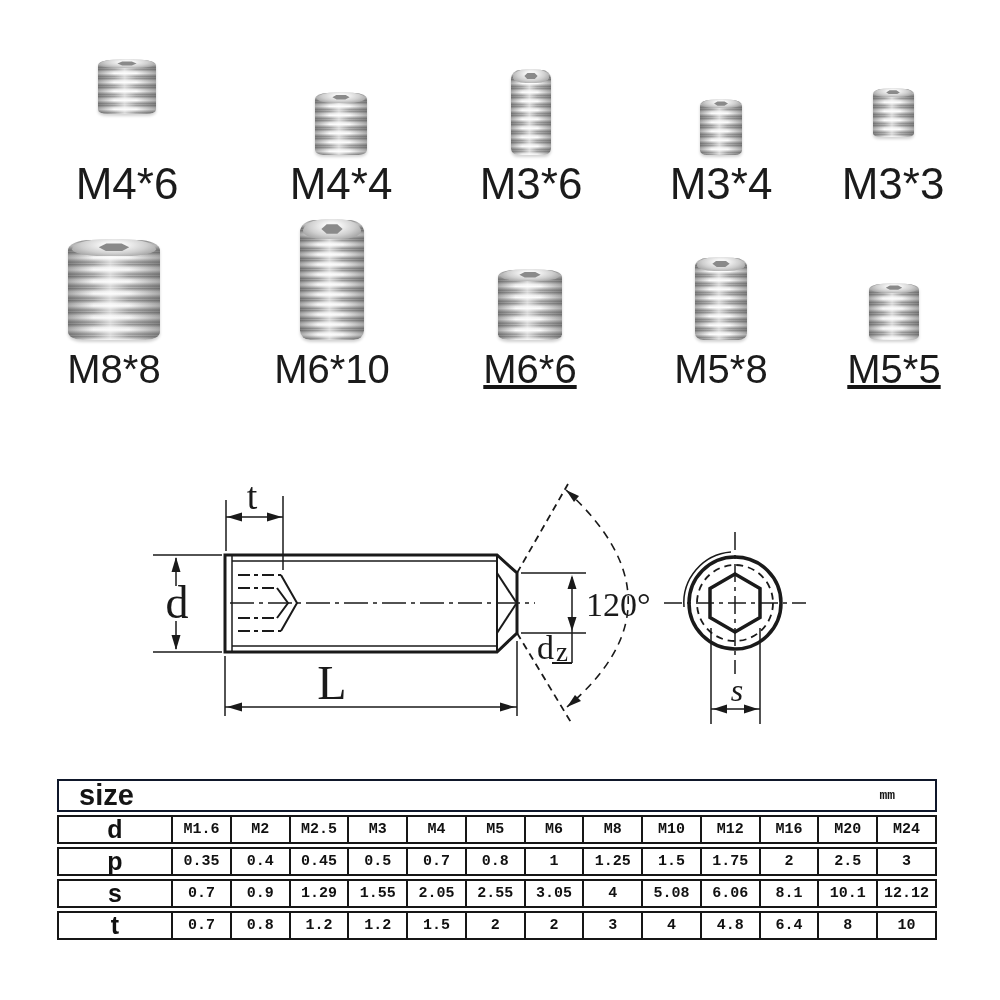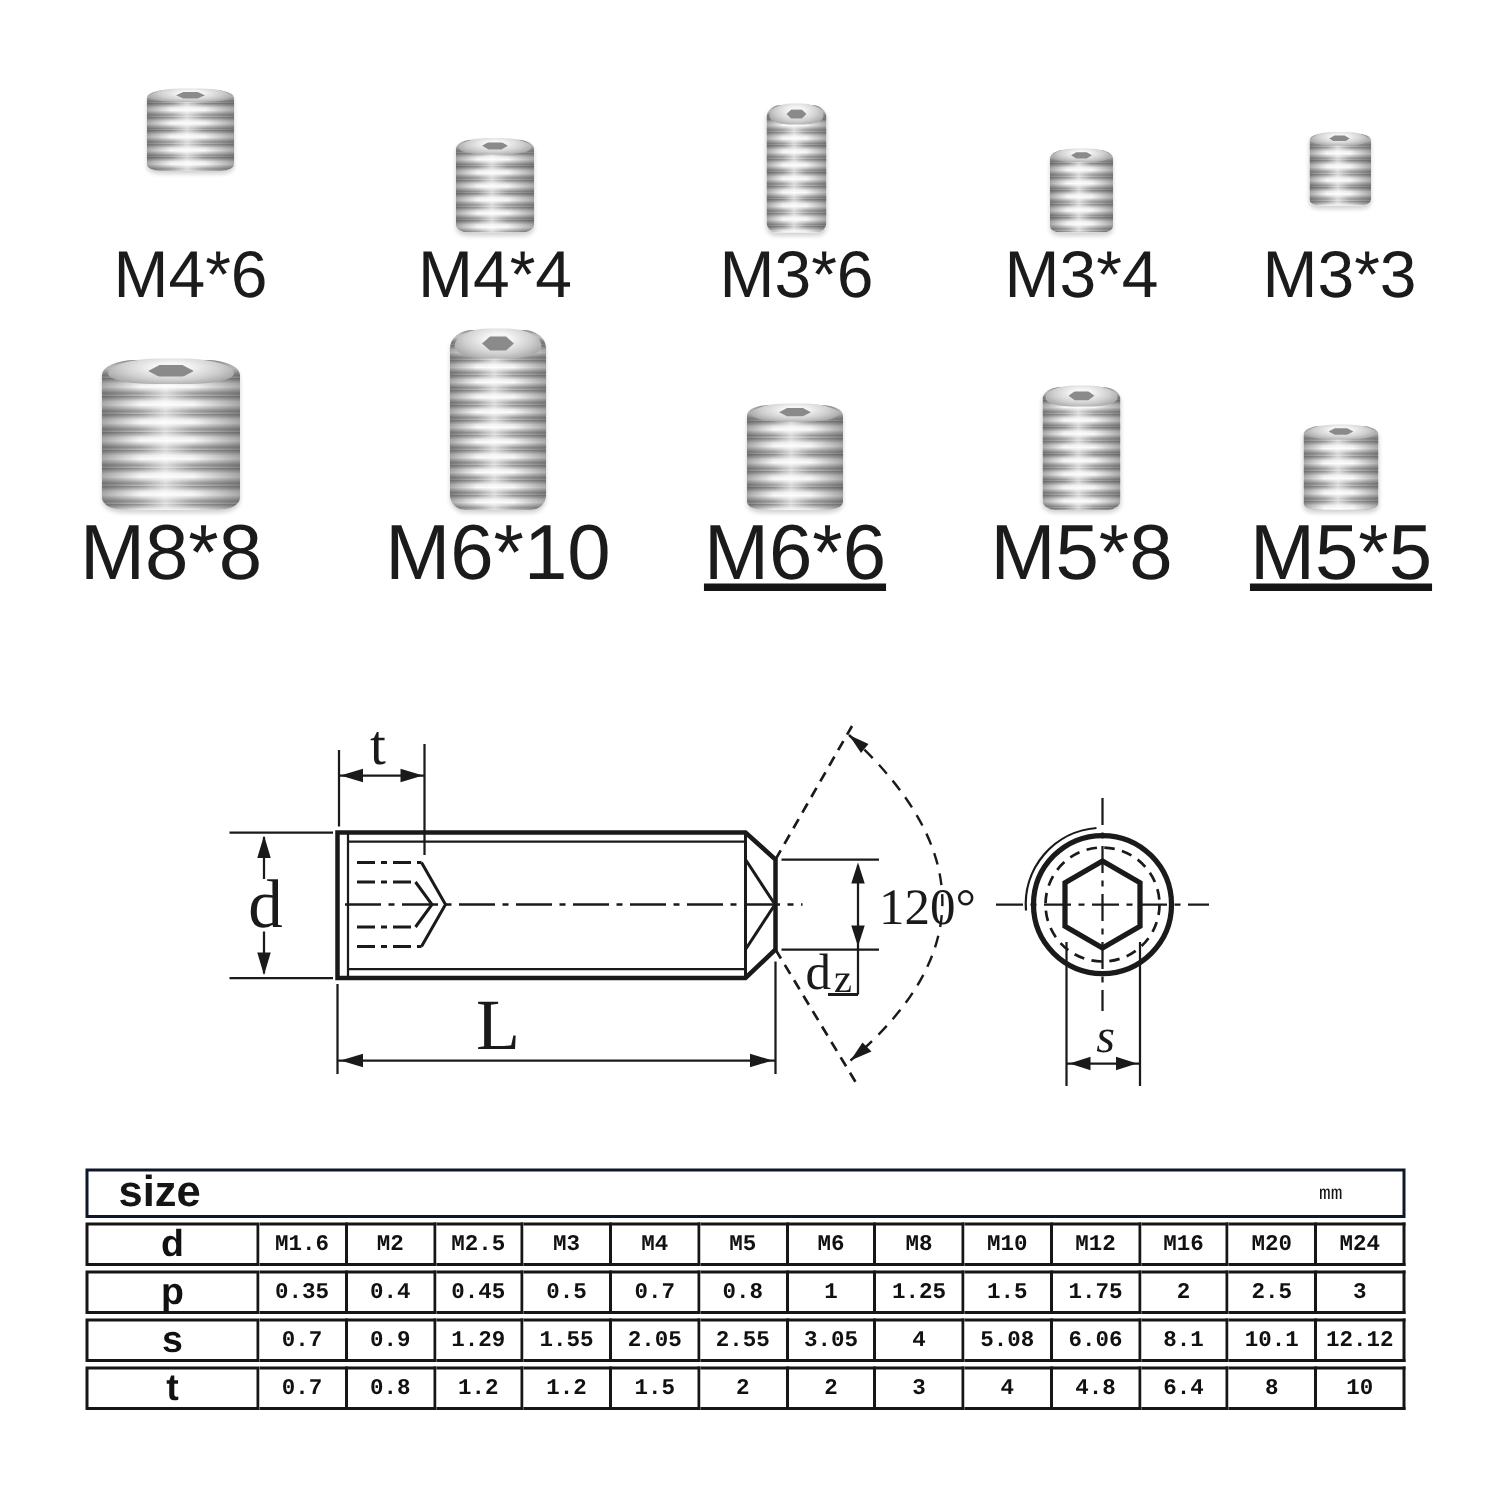"M4*4" #row1 .tile:nth-child(2) { left: 240px -> 251px }
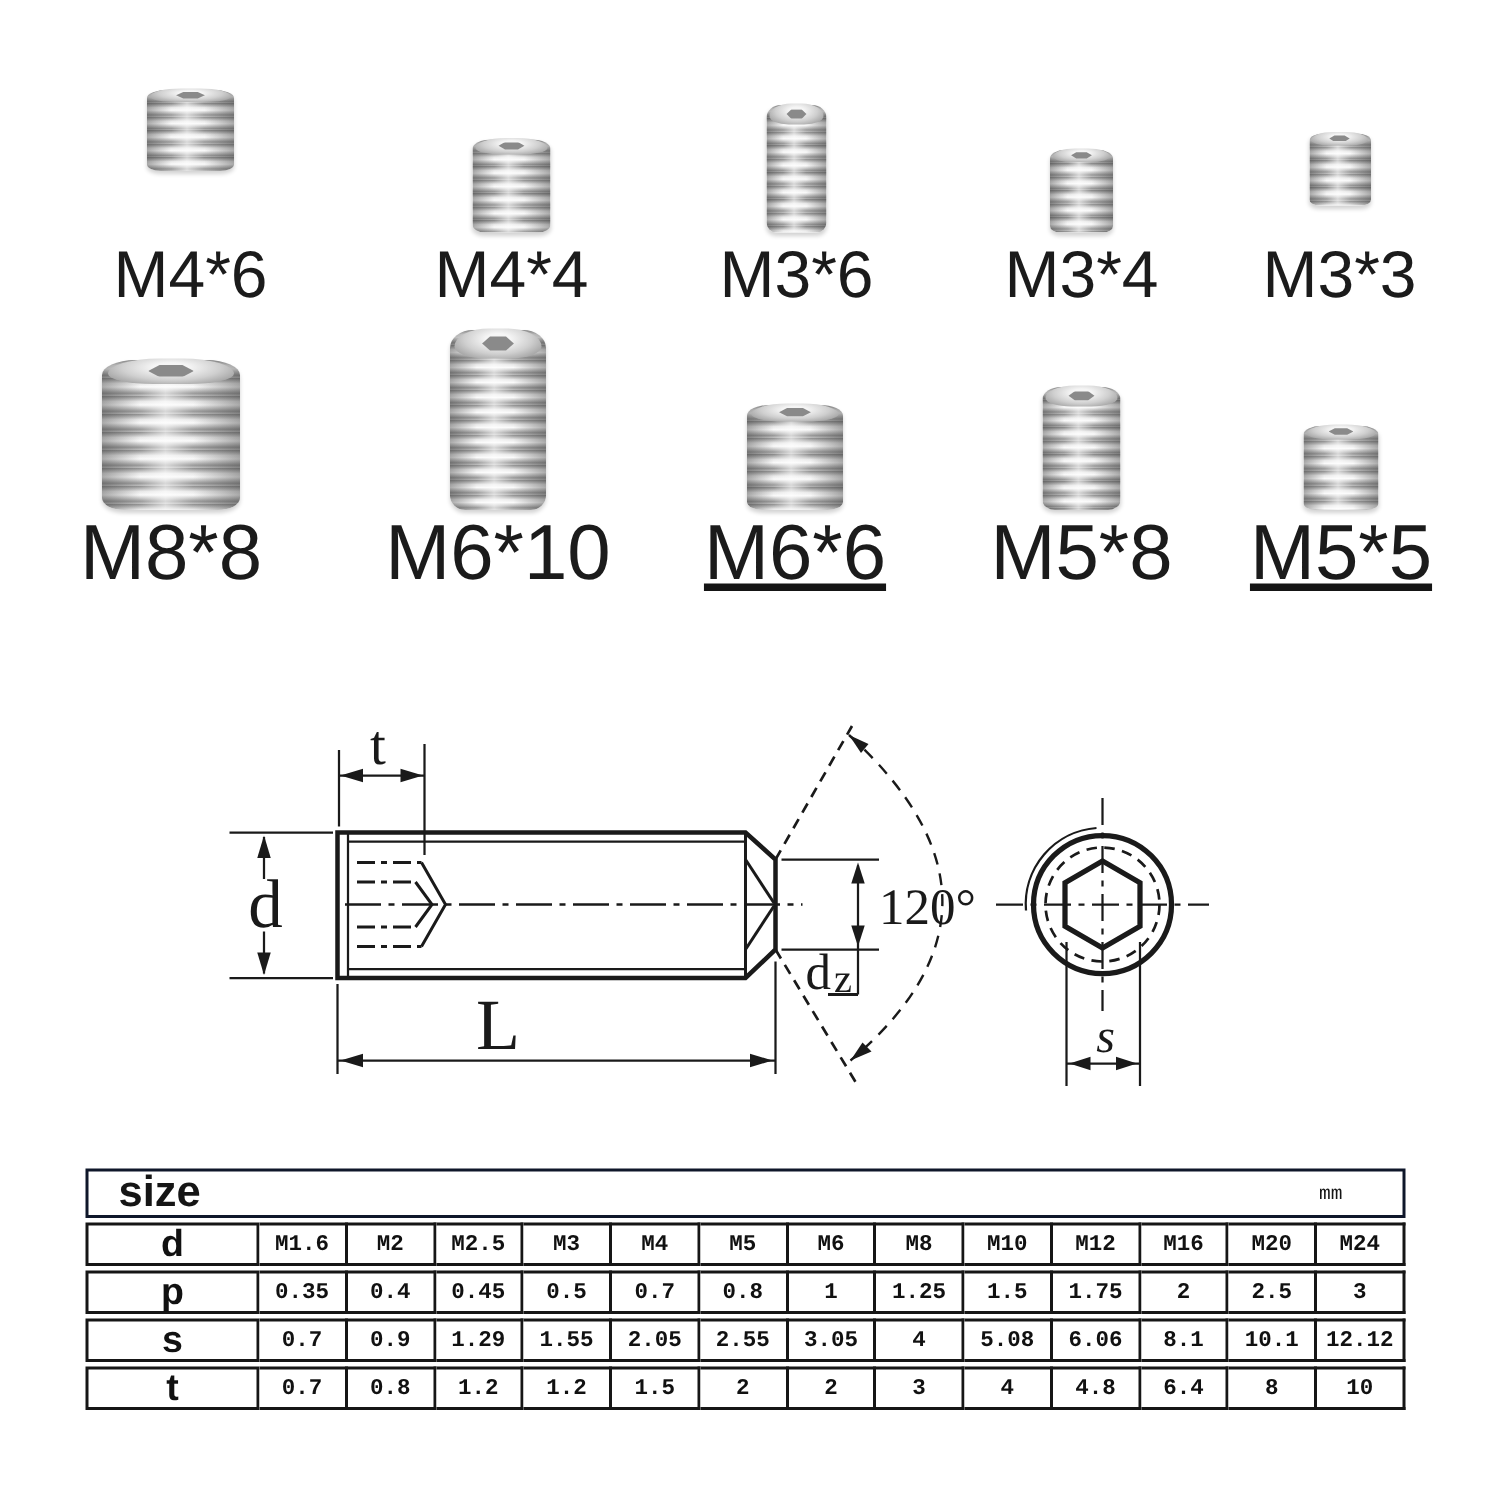"M8*8" #row2 .tlabel { font-size: 52px -> 40px }
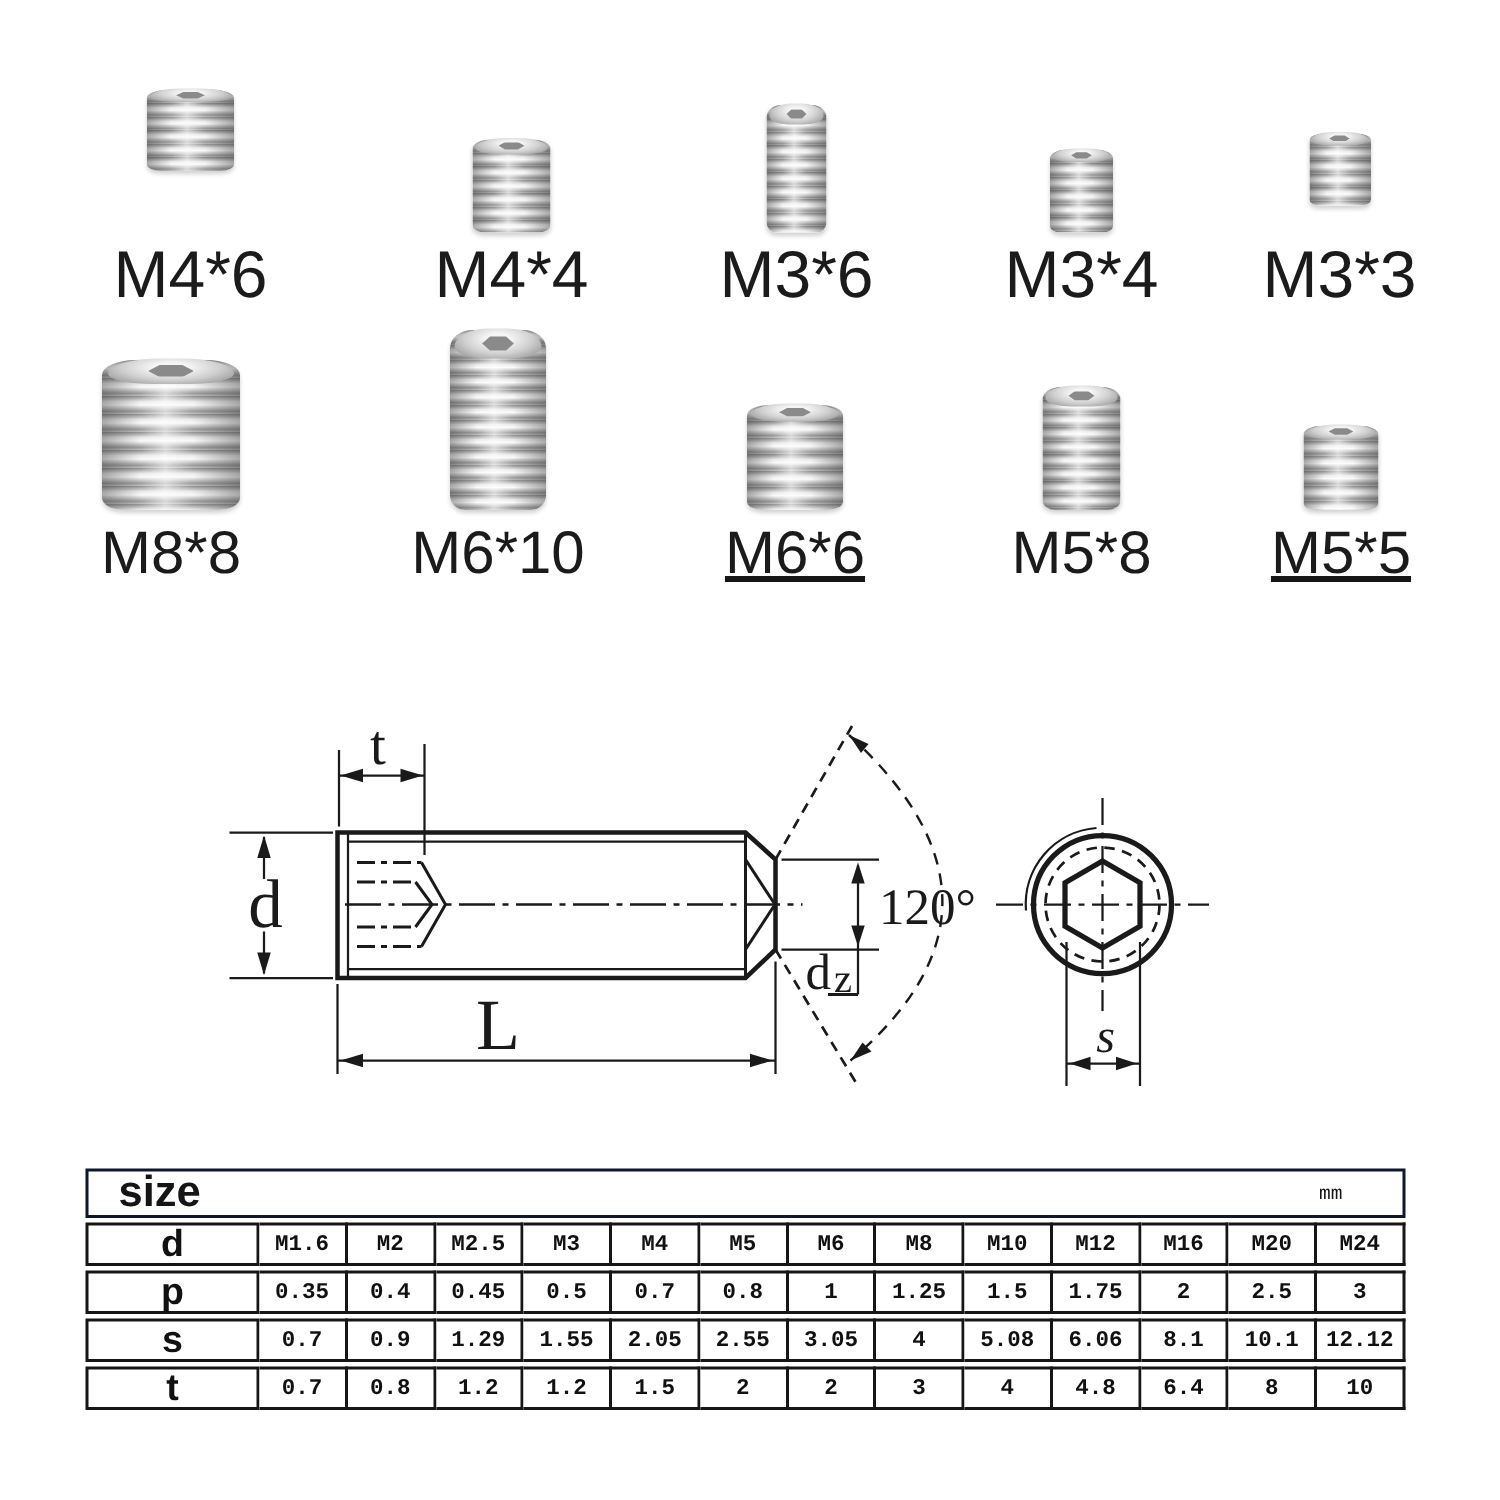"mm" .st-unit { font-weight: 400 -> 700 }
